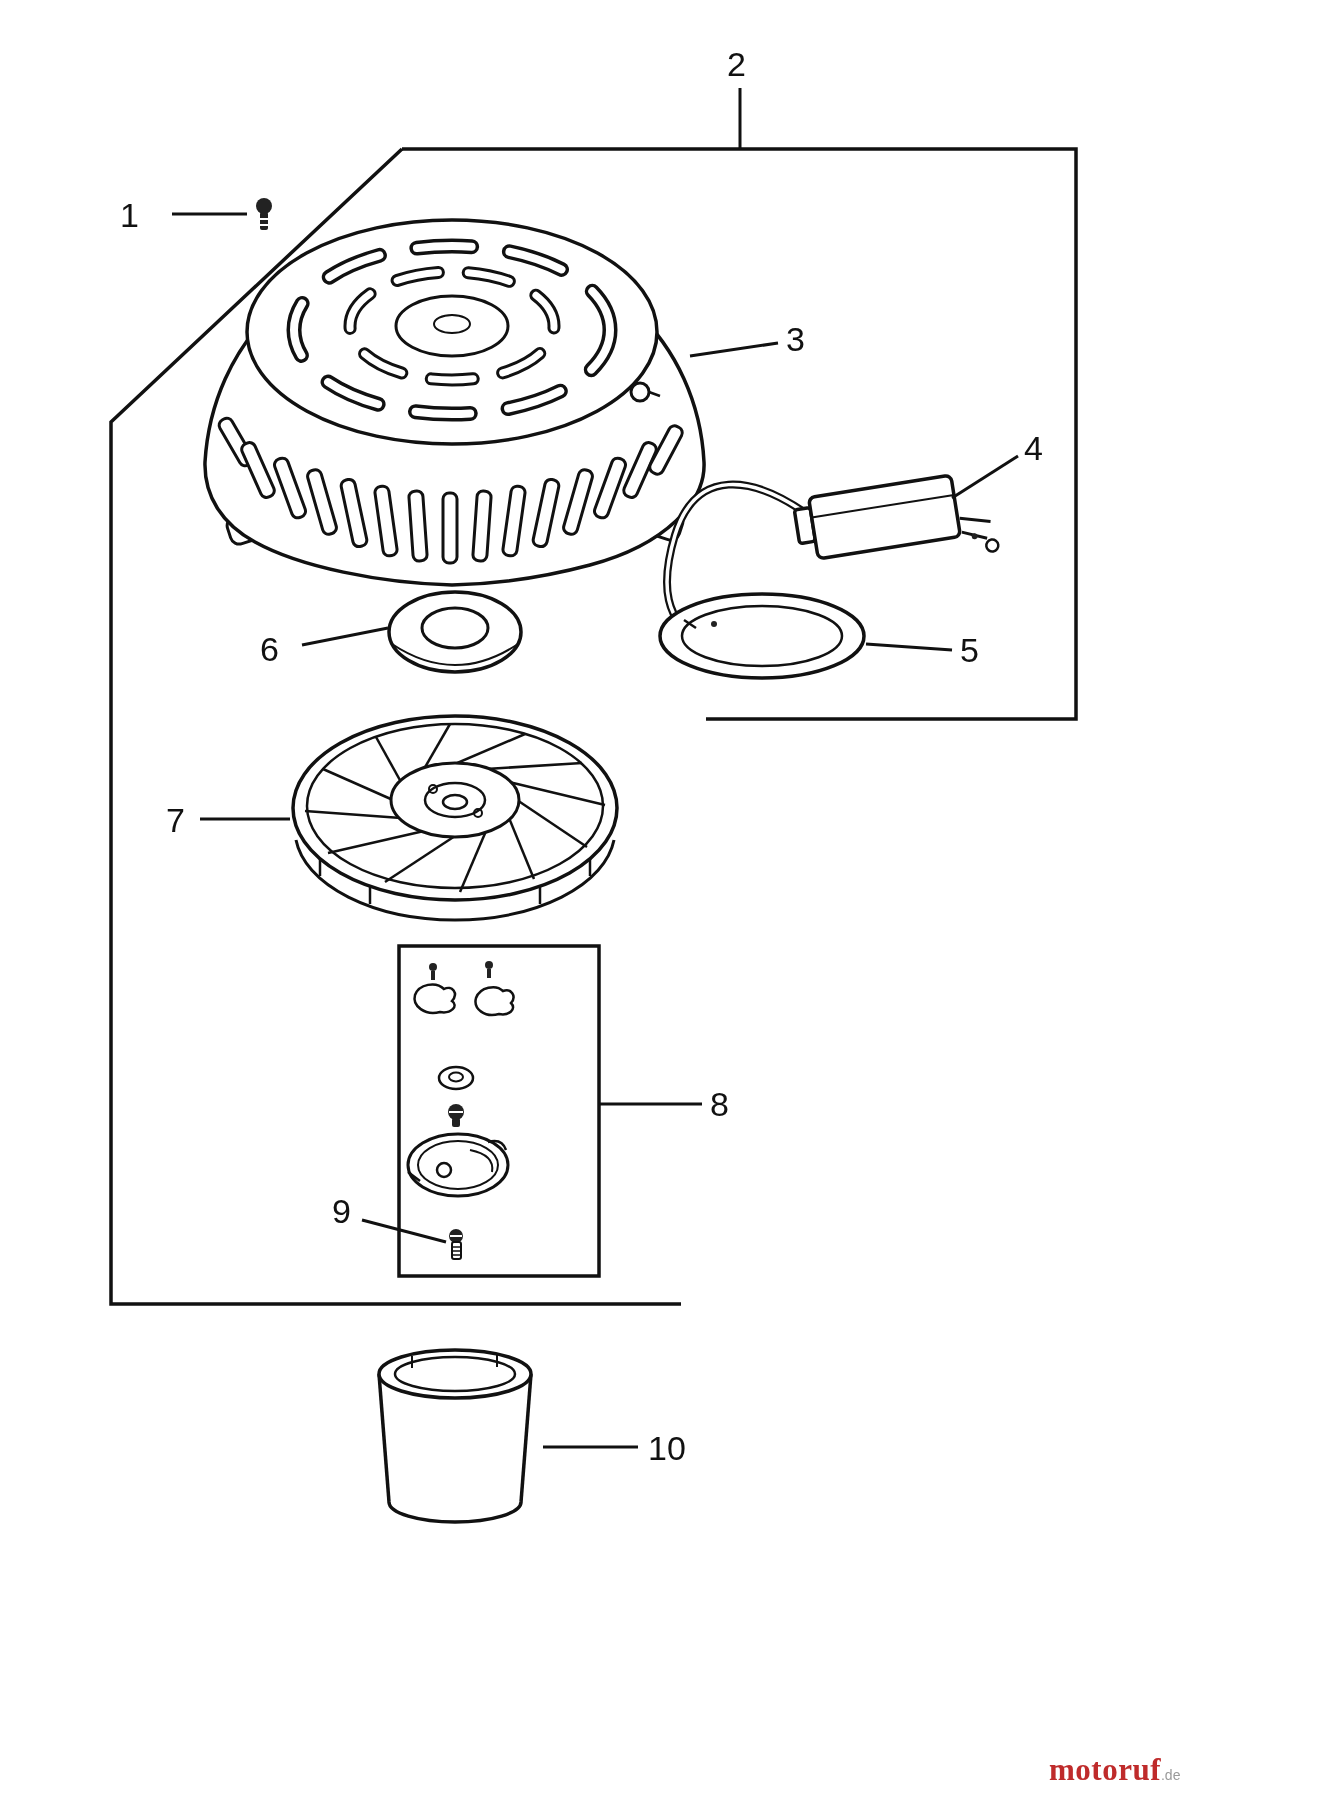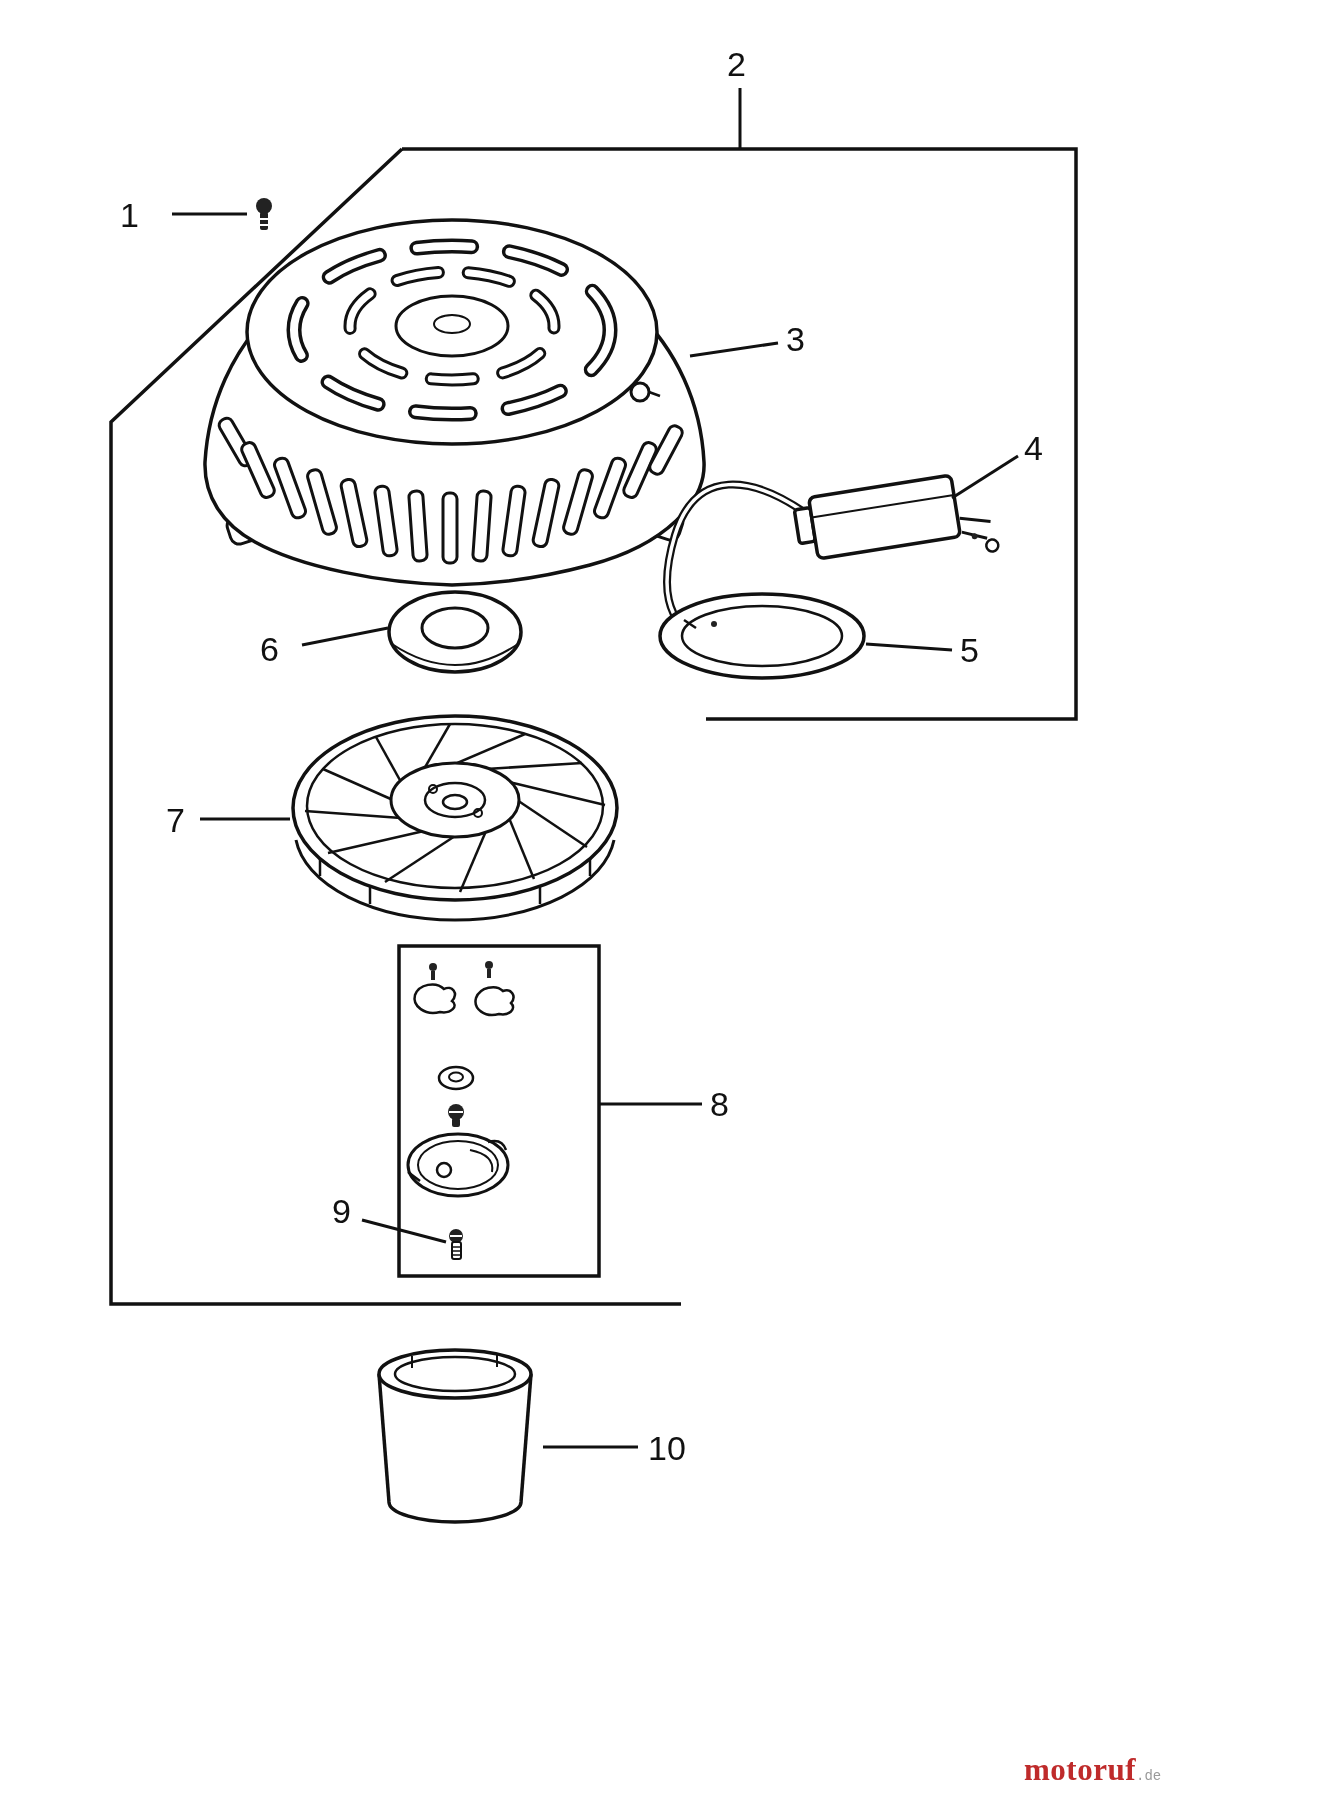"motoruf" .watermark .brand { margin-left: none -> 25px }
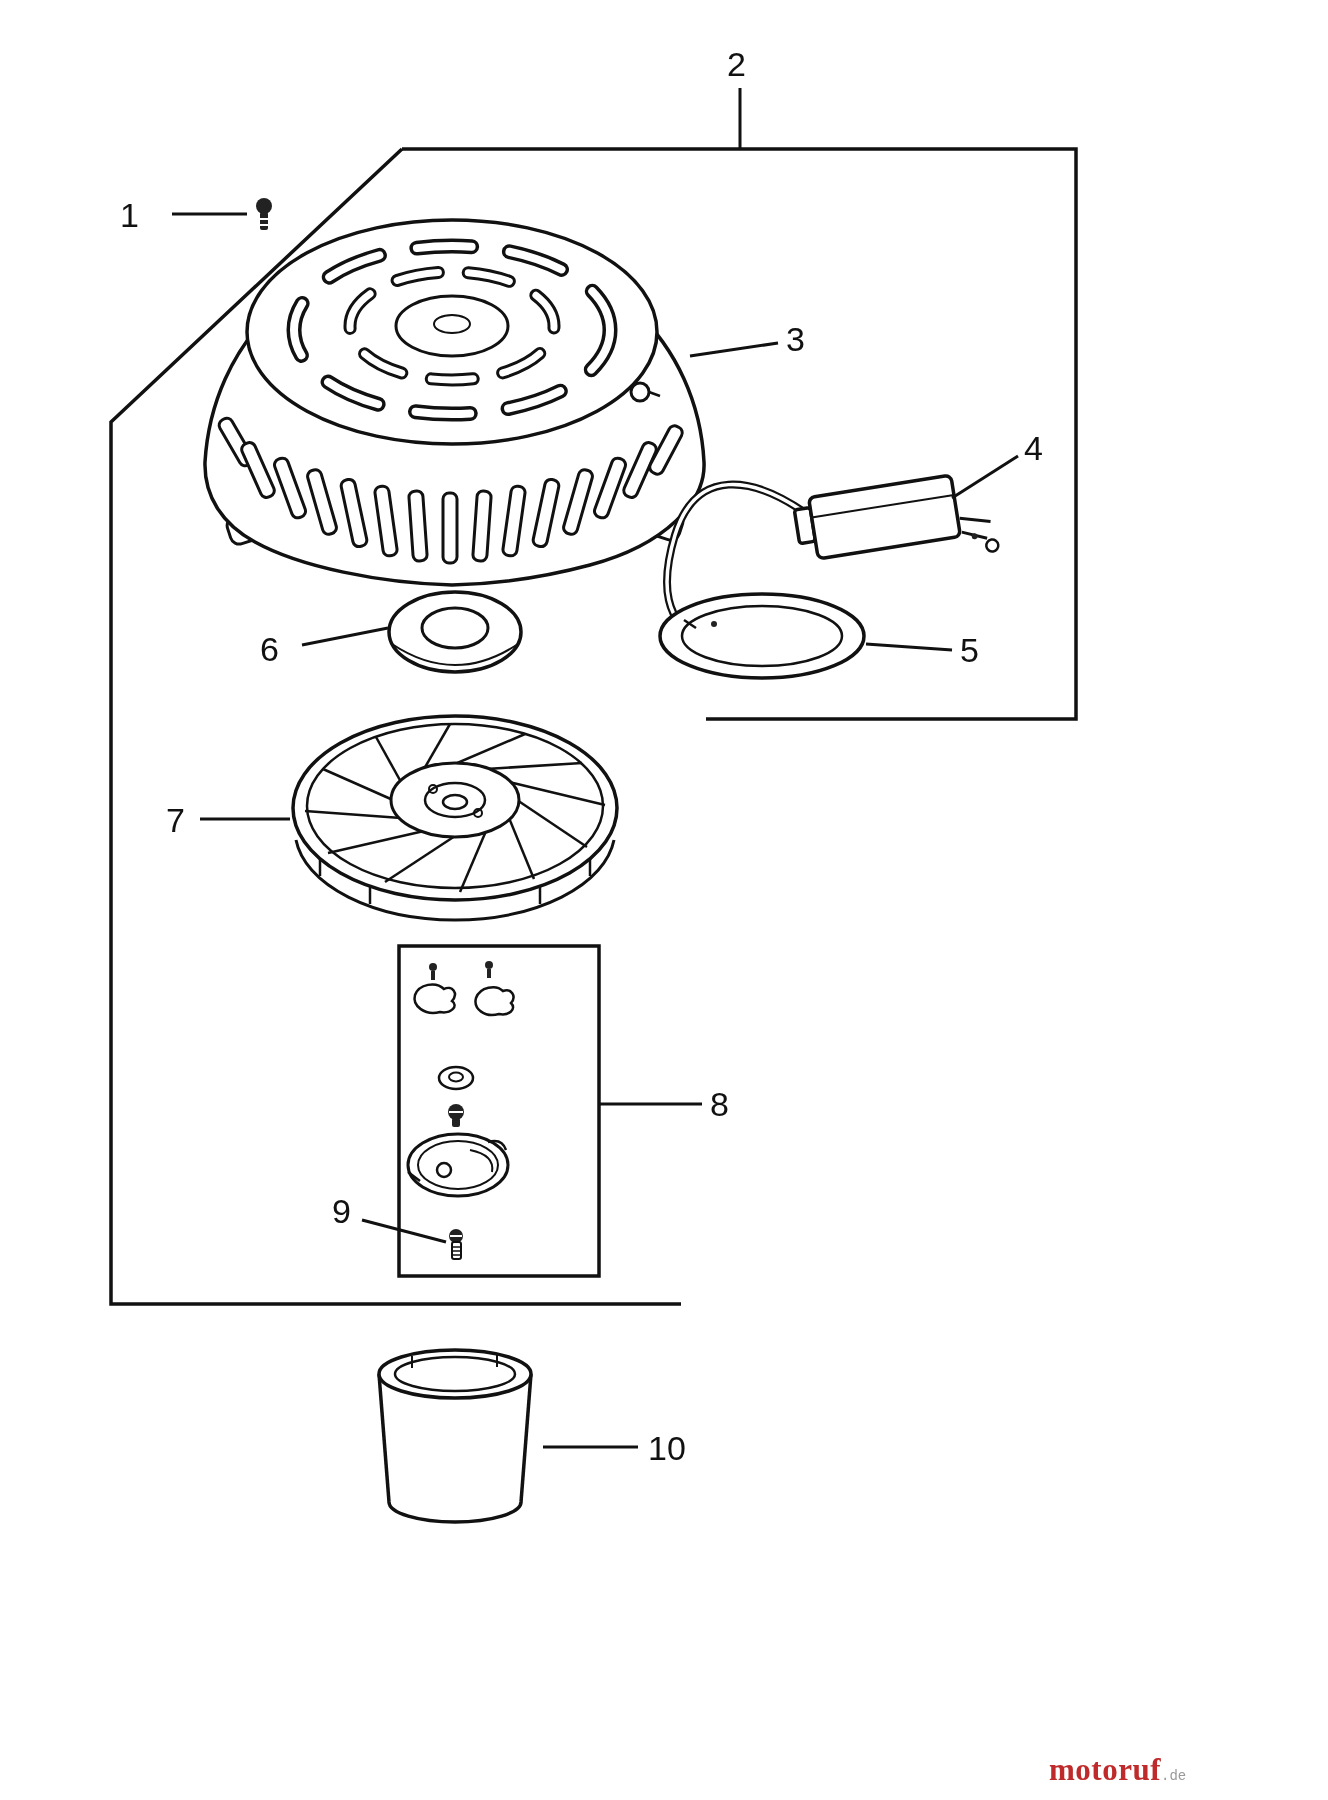".de" .watermark .tld { font-family: Liberation Mono, monospace -> Liberation Sans, sans-serif }
